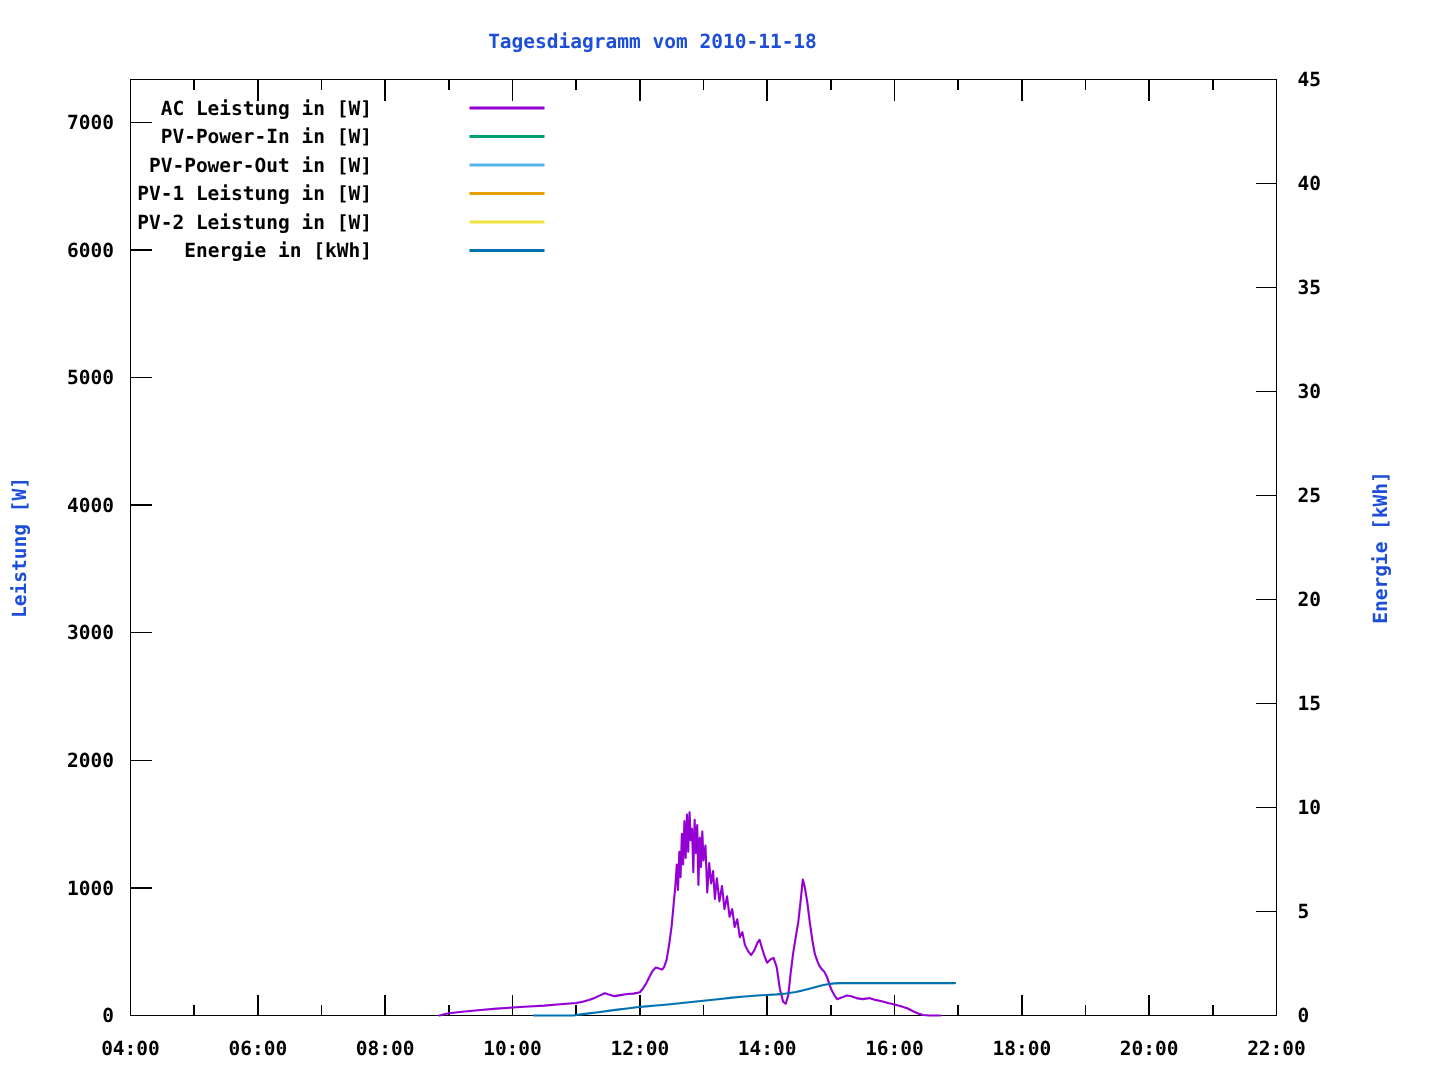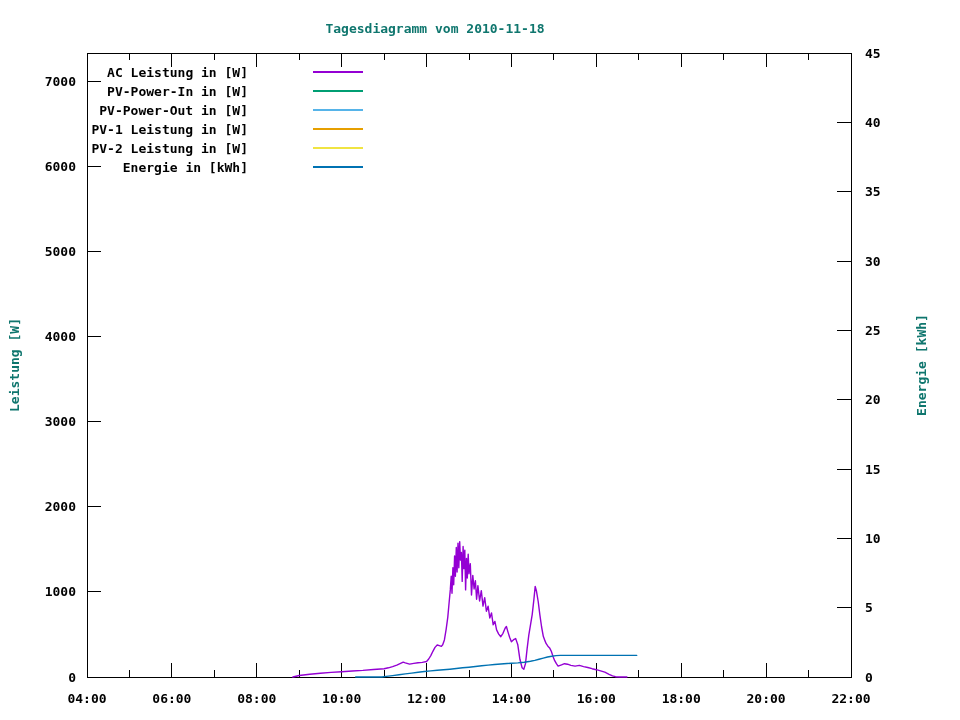"Tagesdiagramm vom 2010-11-18" .page { color: #0f766e -> #1d4ed8 }
